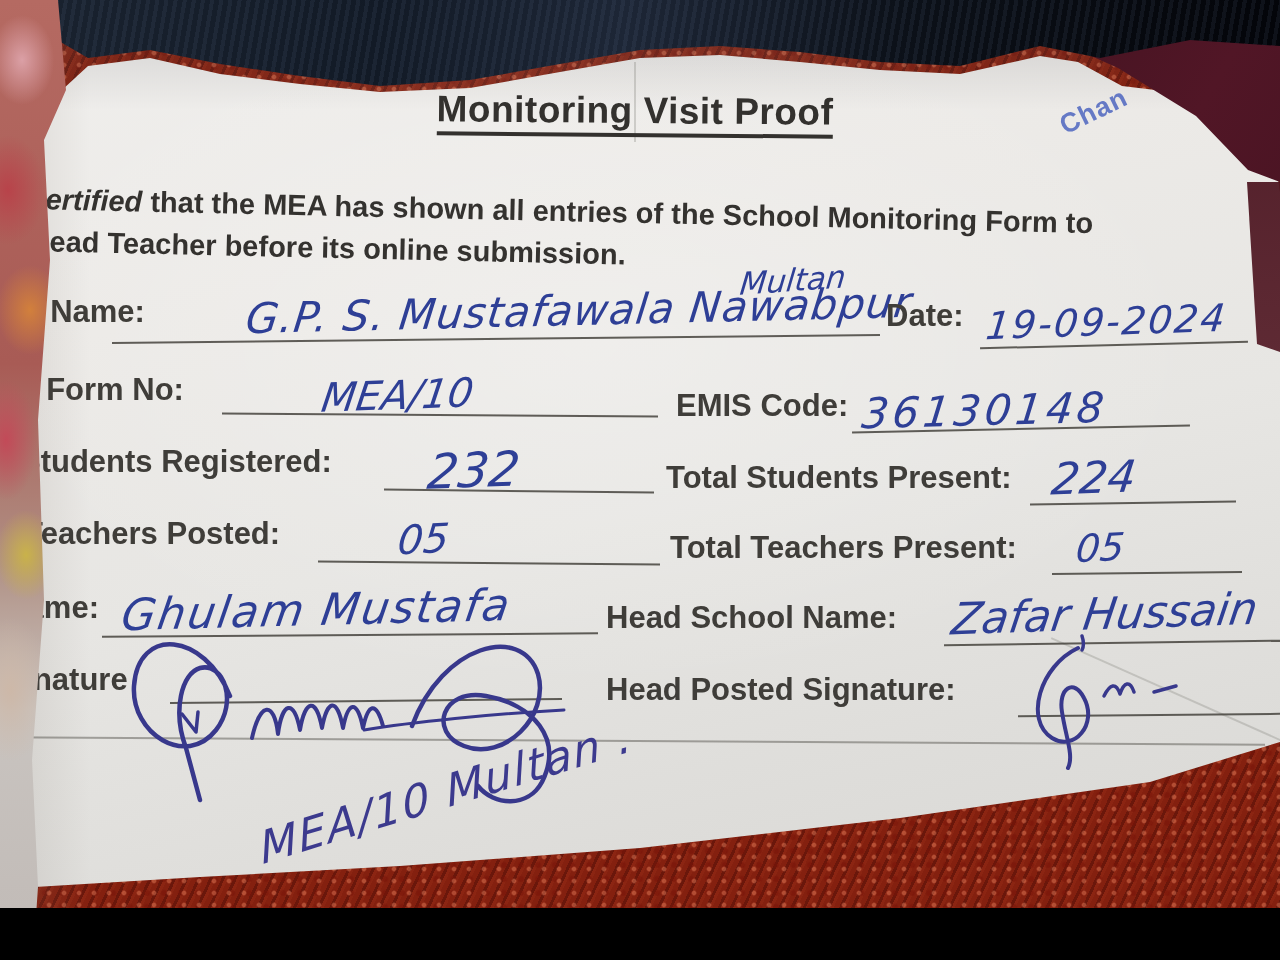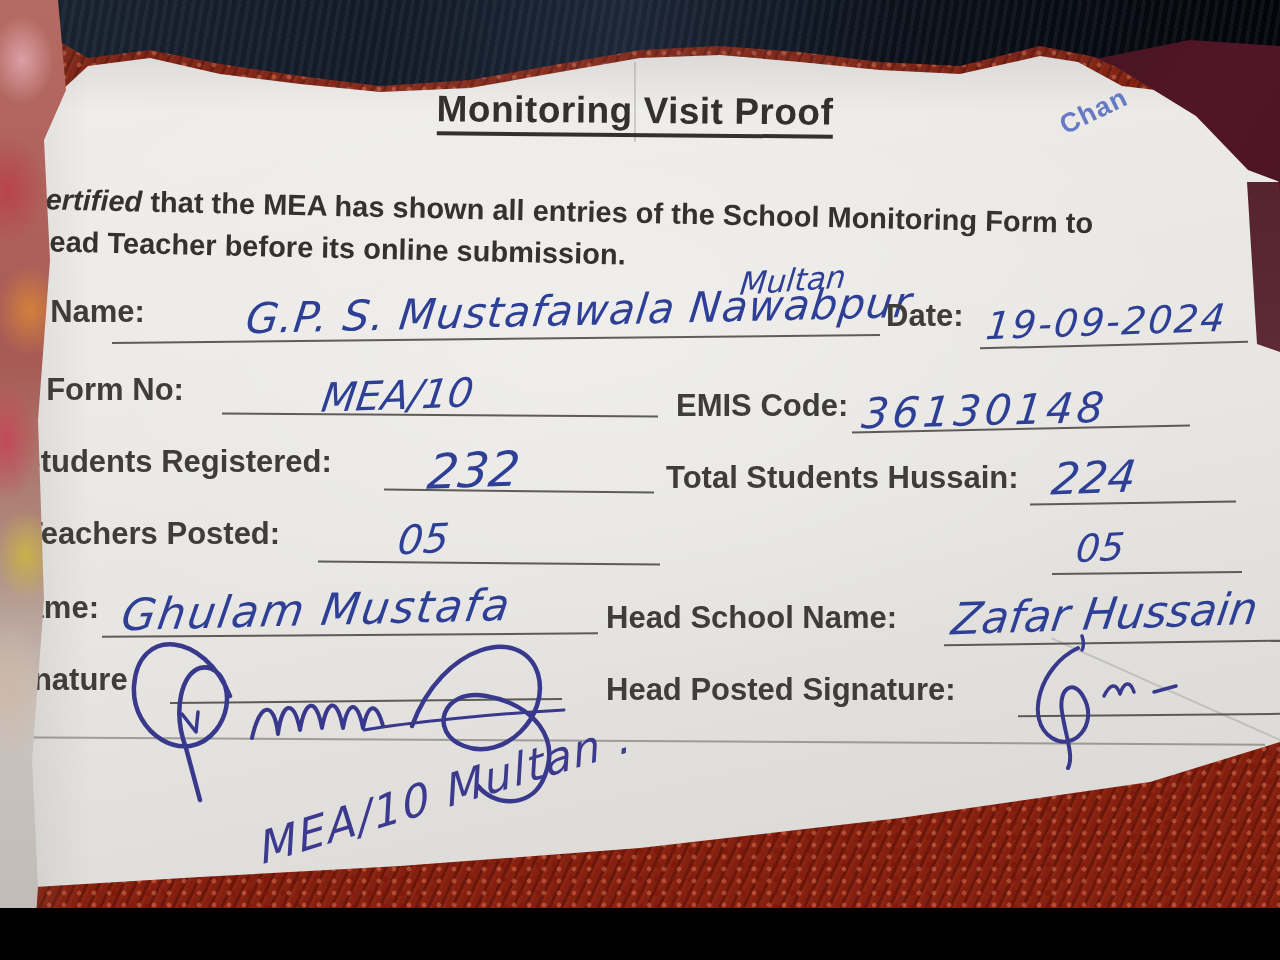"Total Students Hussain:" div.label { text: Hussain -> Present }
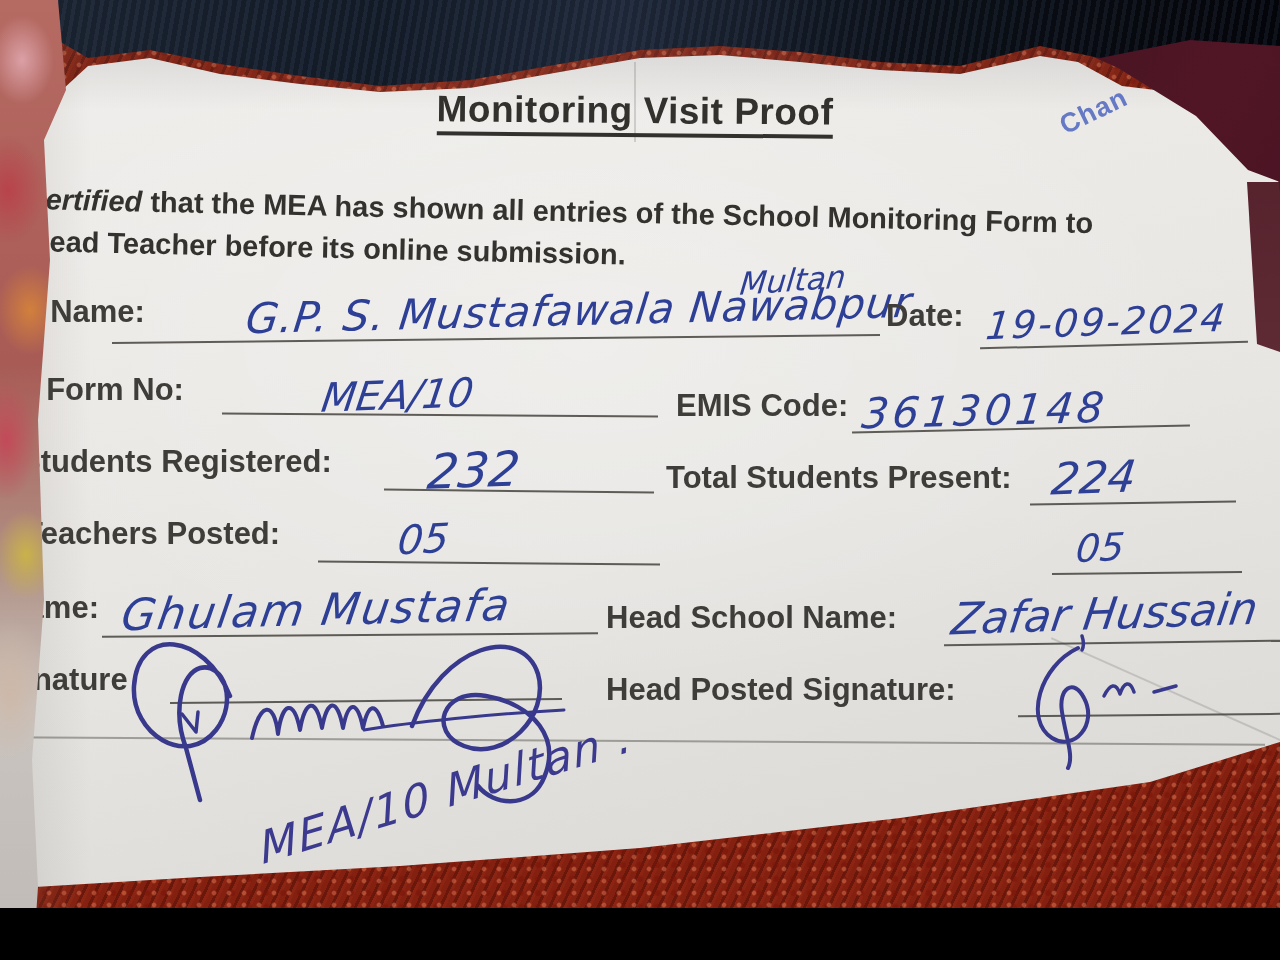"Total Teachers Present:" div.label { html: none -> <div>Total Teachers Present:</div> }
